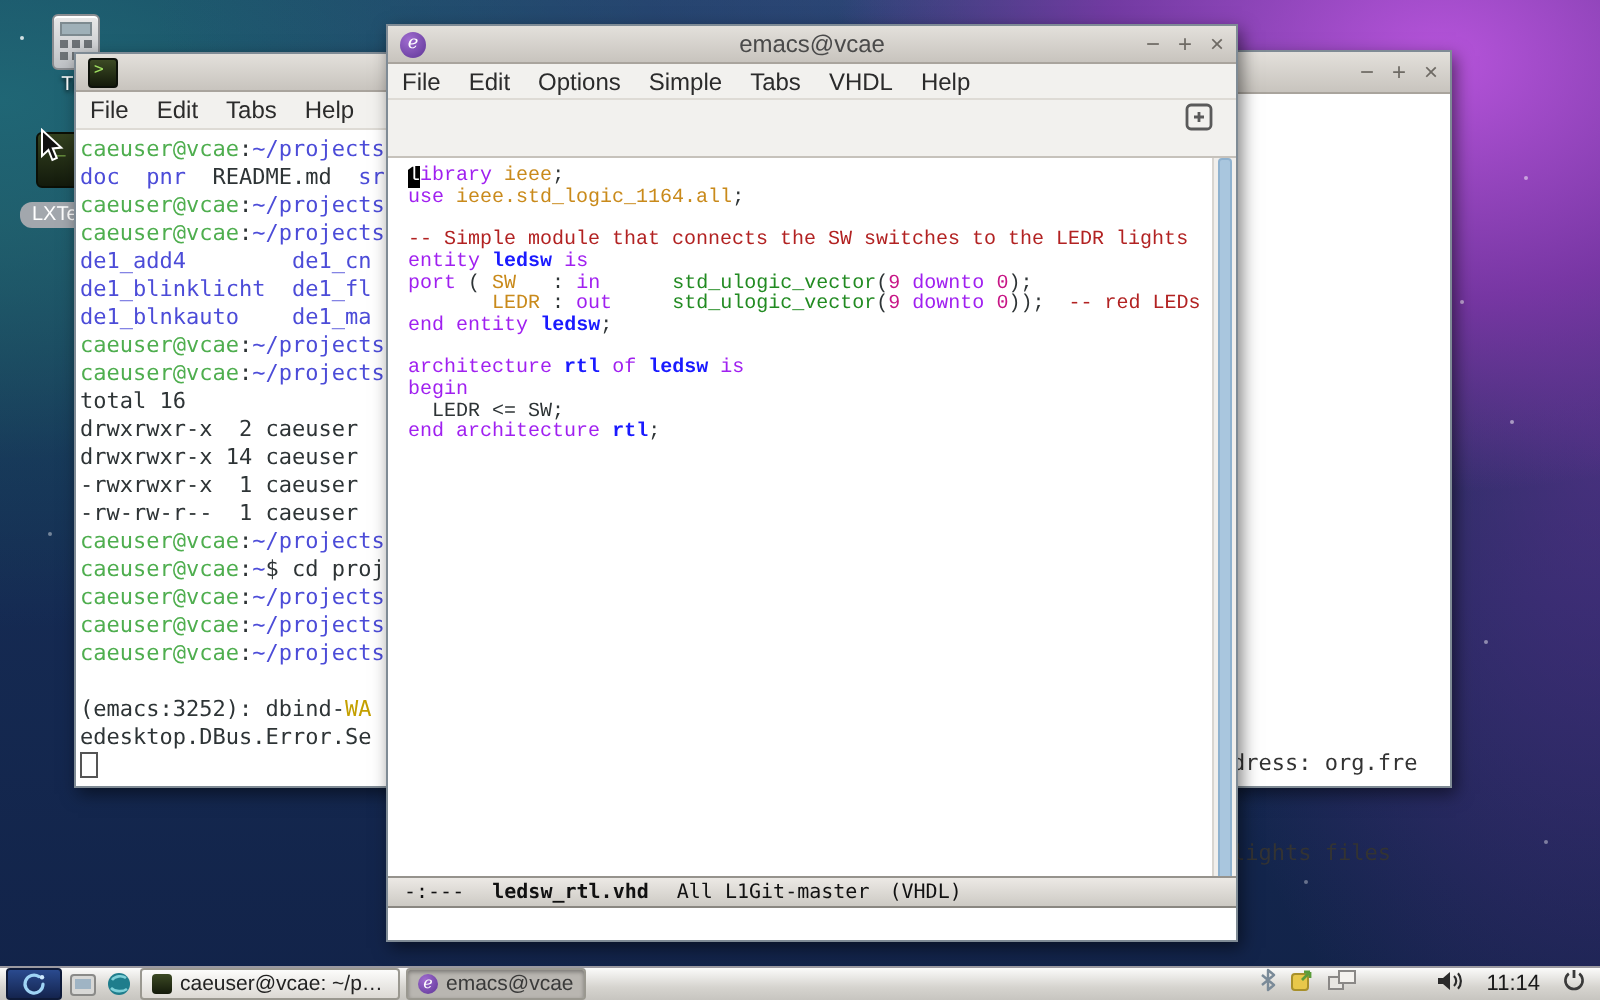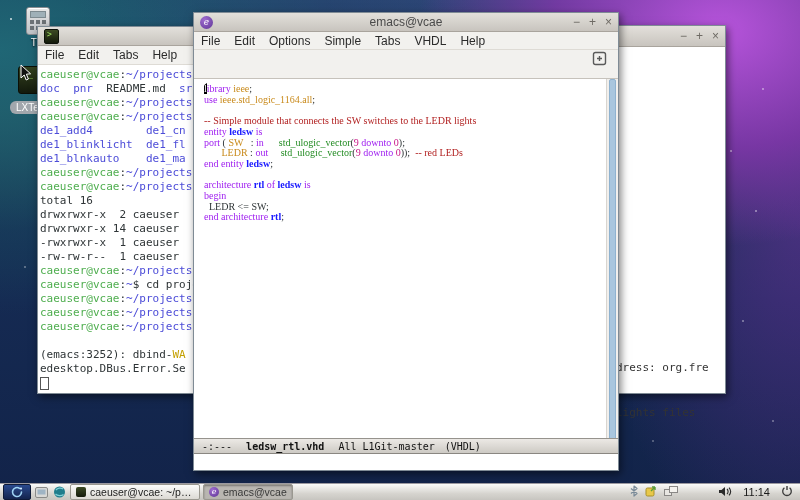"library ieee;" .codearea { font-family: Liberation Serif, serif -> Liberation Mono, monospace }
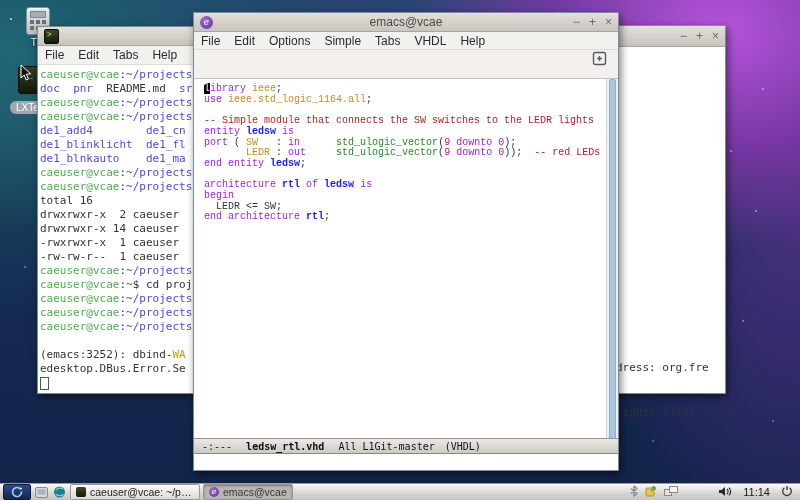"dress: org.fre" .rwtext { top: 304px -> 318px }
